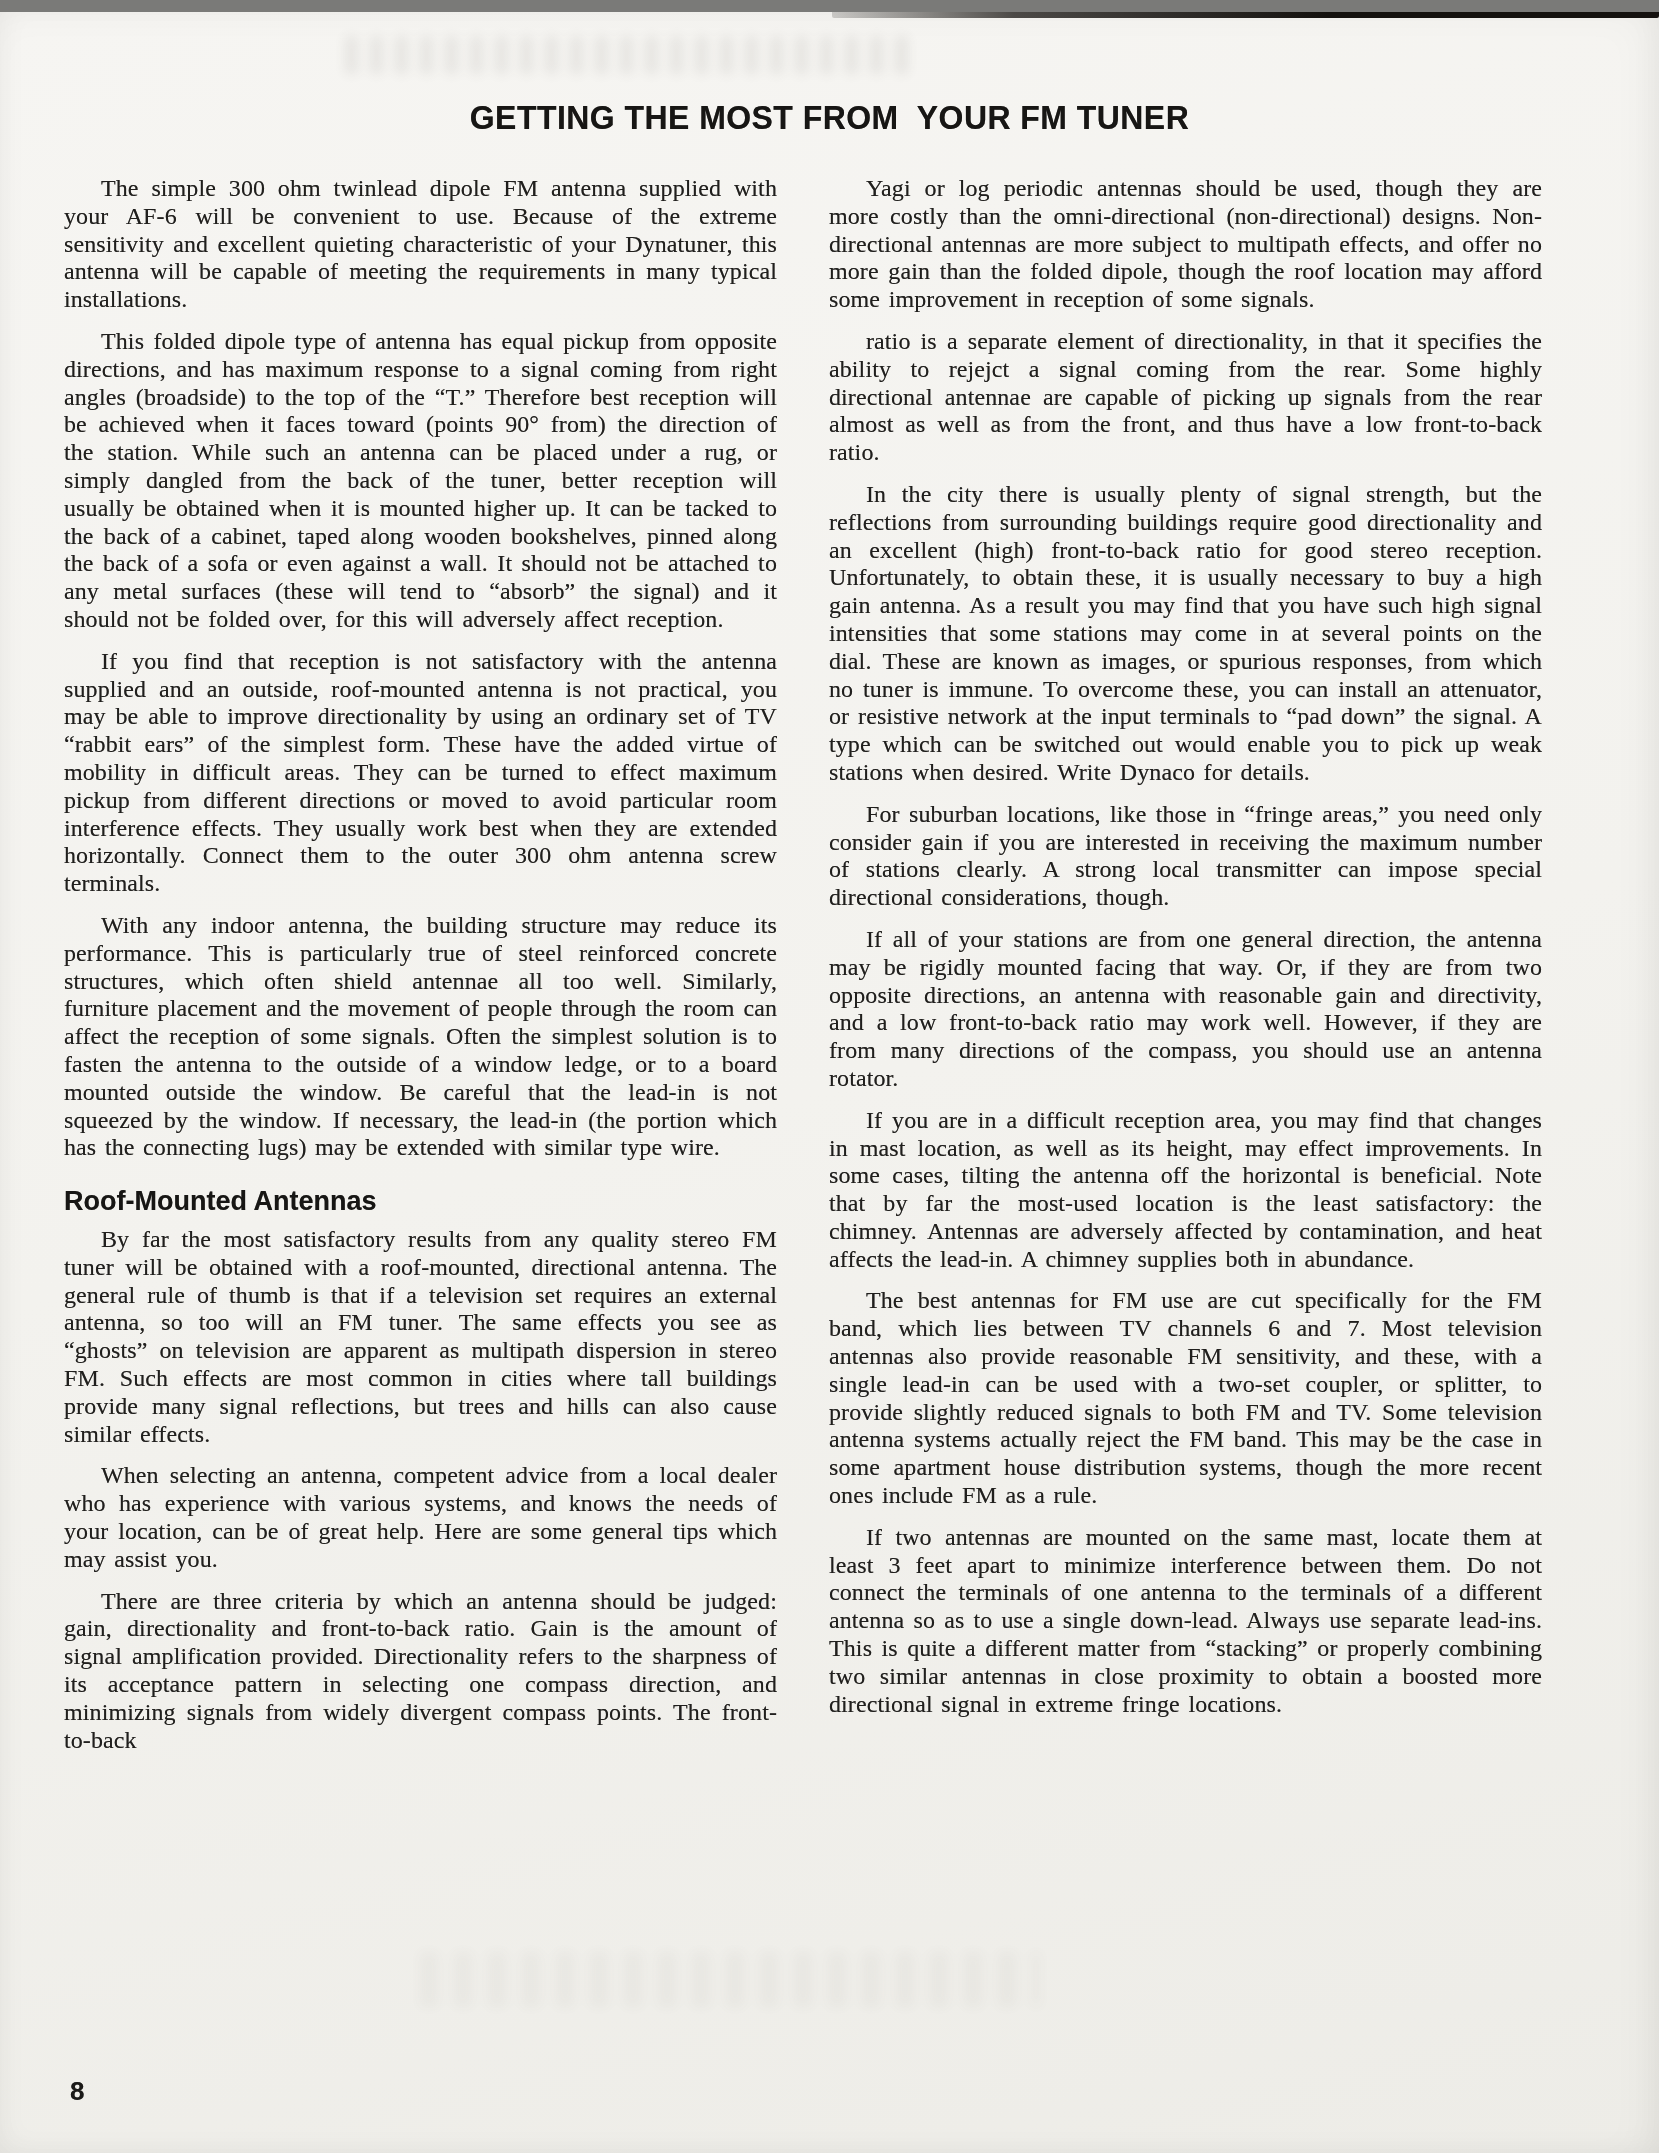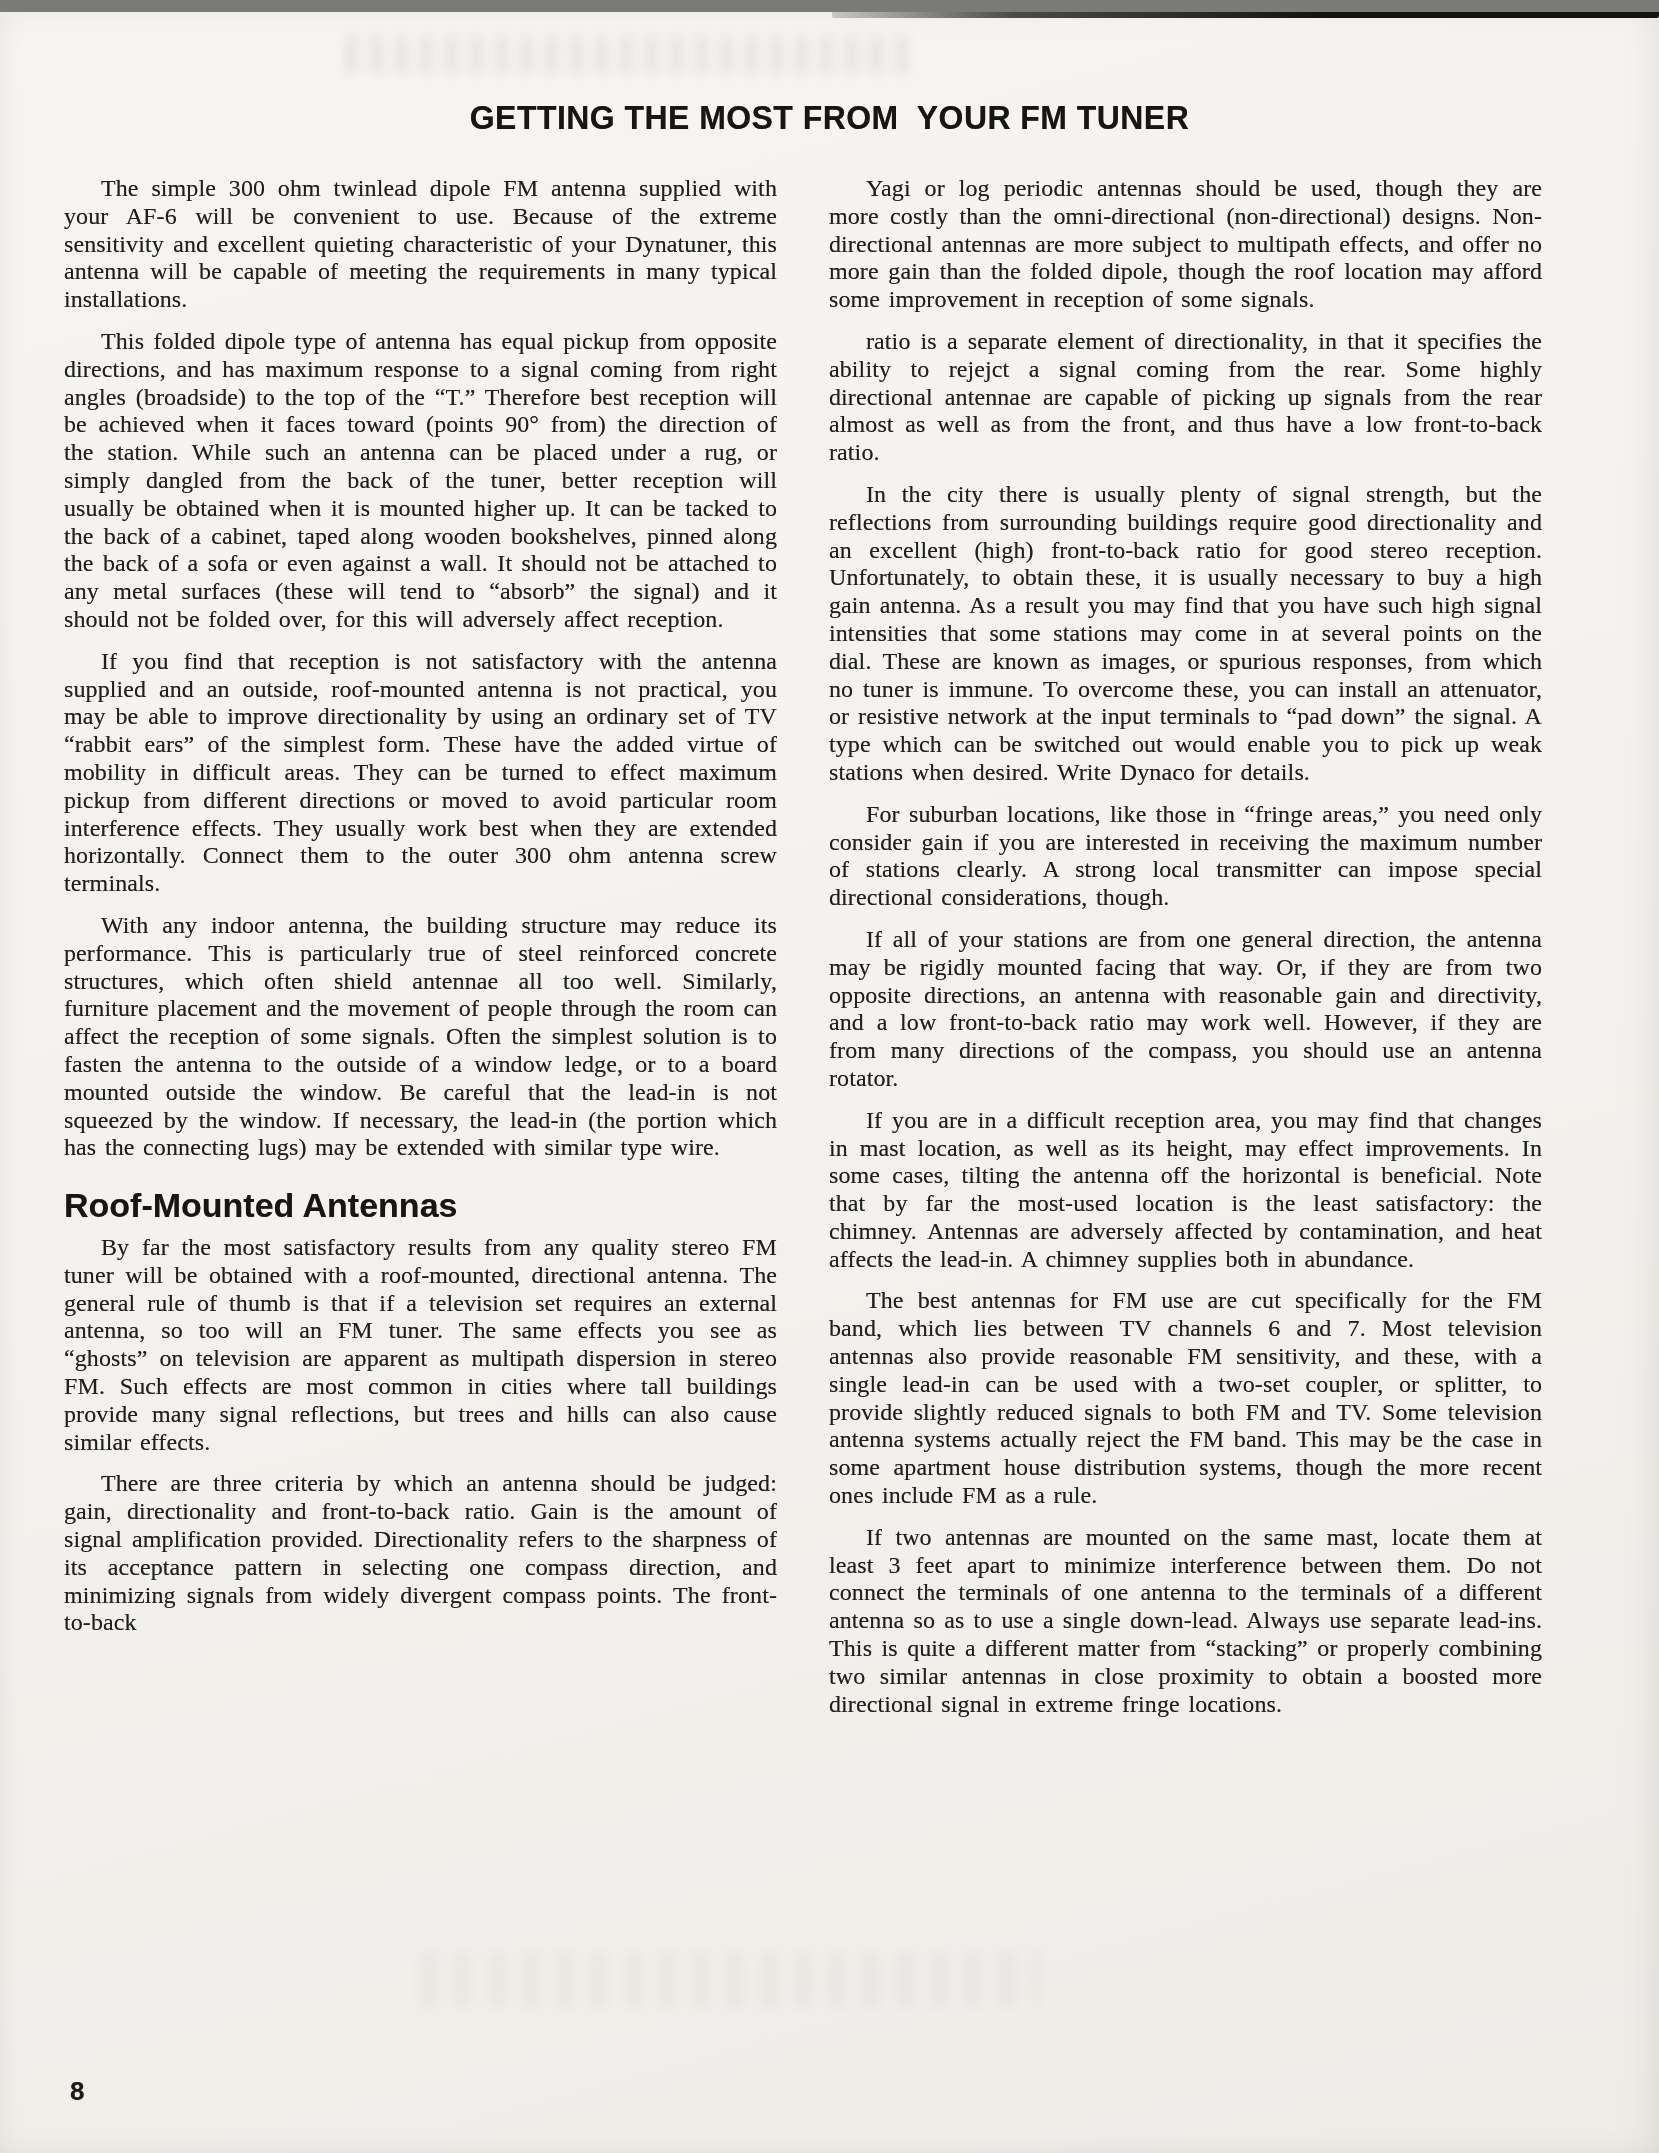"Roof-Mounted Antennas" .section-heading { font-size: 34px -> 27px }
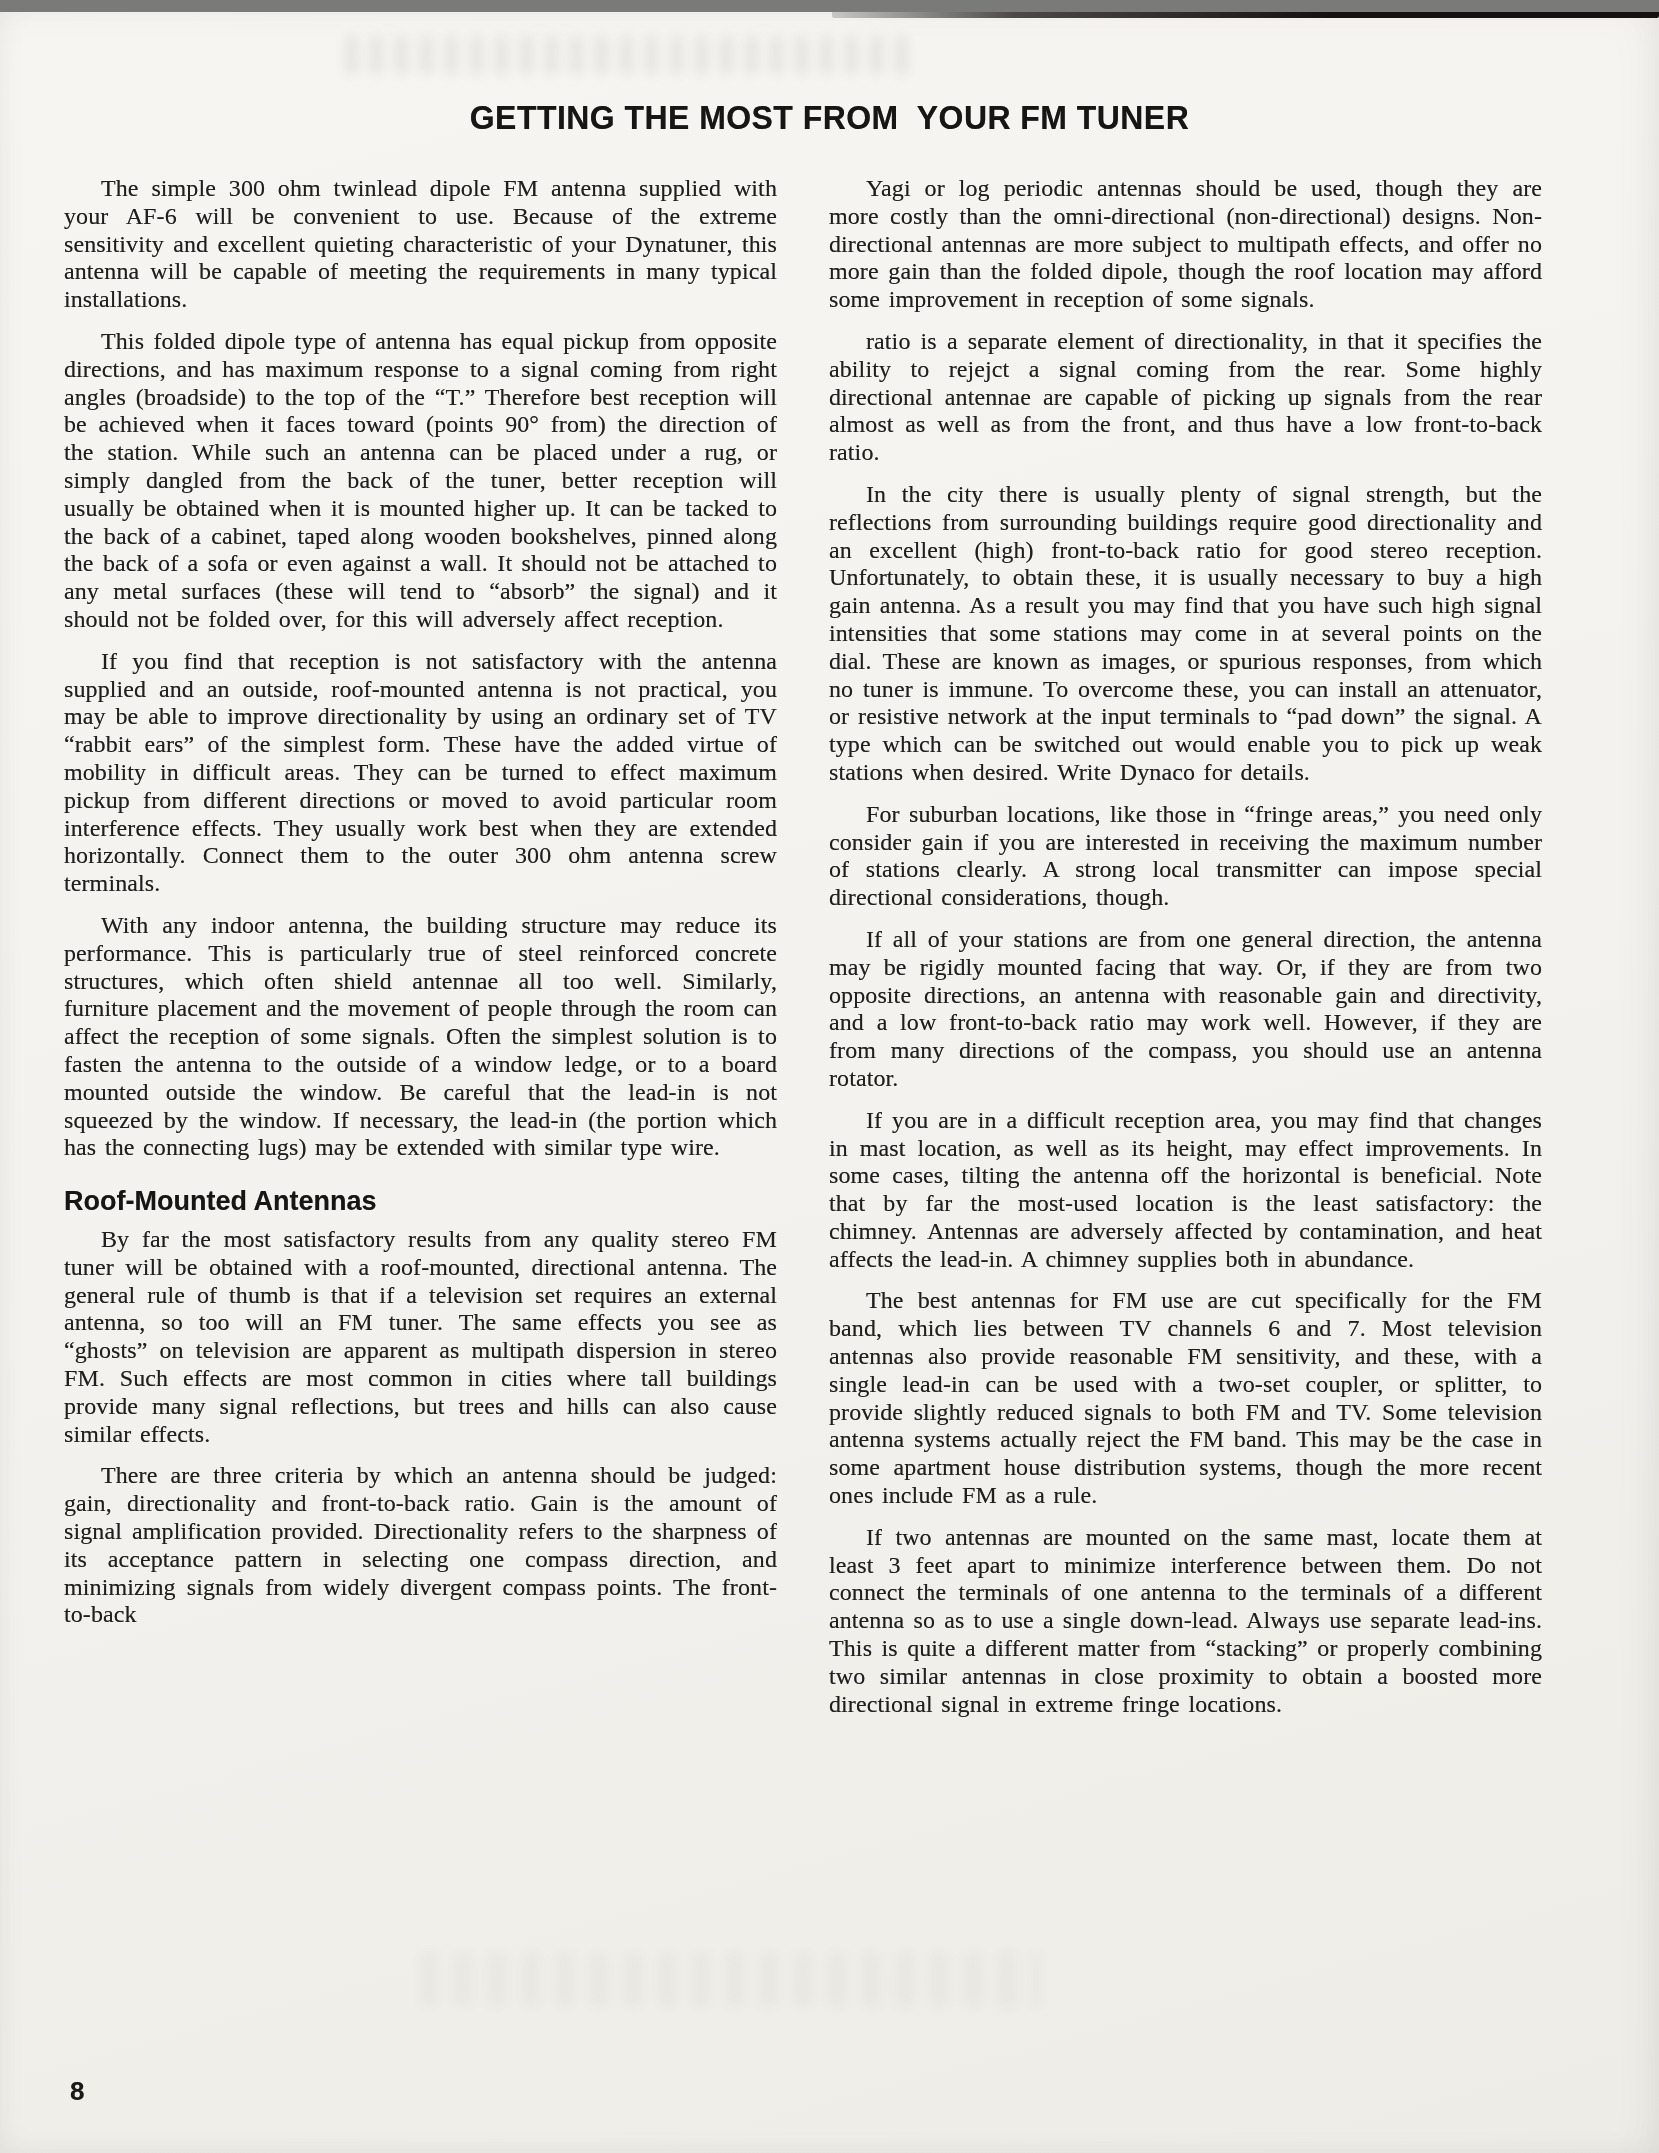"When selecting an antenna, competent" p.para { html: none -> <p>When selecting an antenna, competent advice from a local dealer who has experience with various systems, and knows the needs of your location, can be of great help. Here are some general tips which may assist you.</p> }
